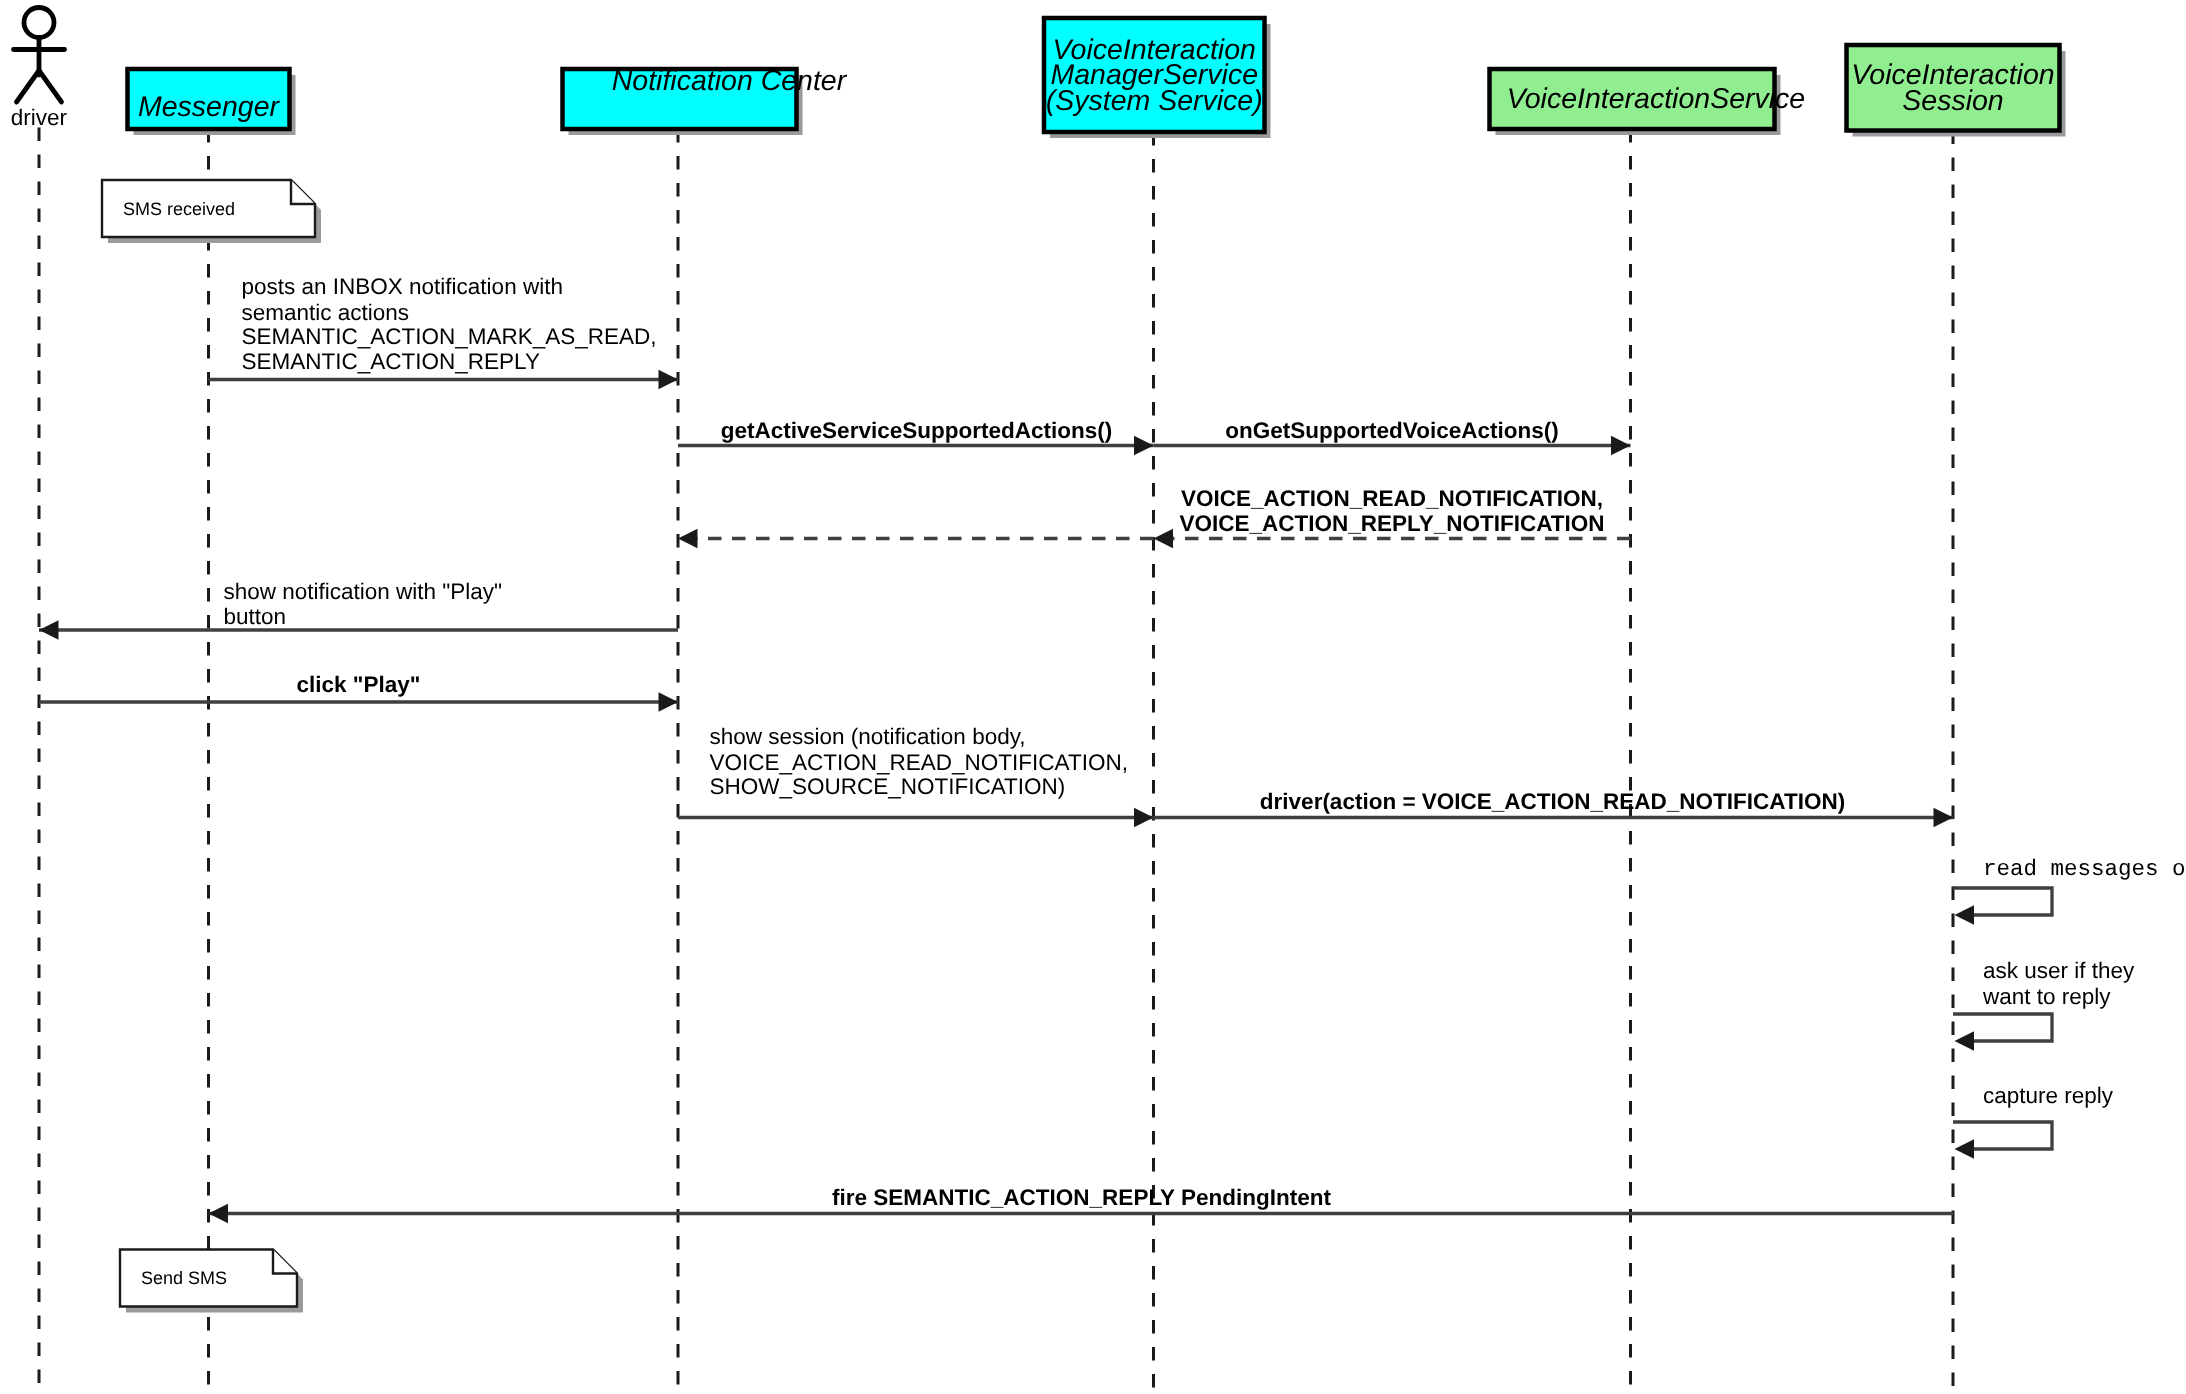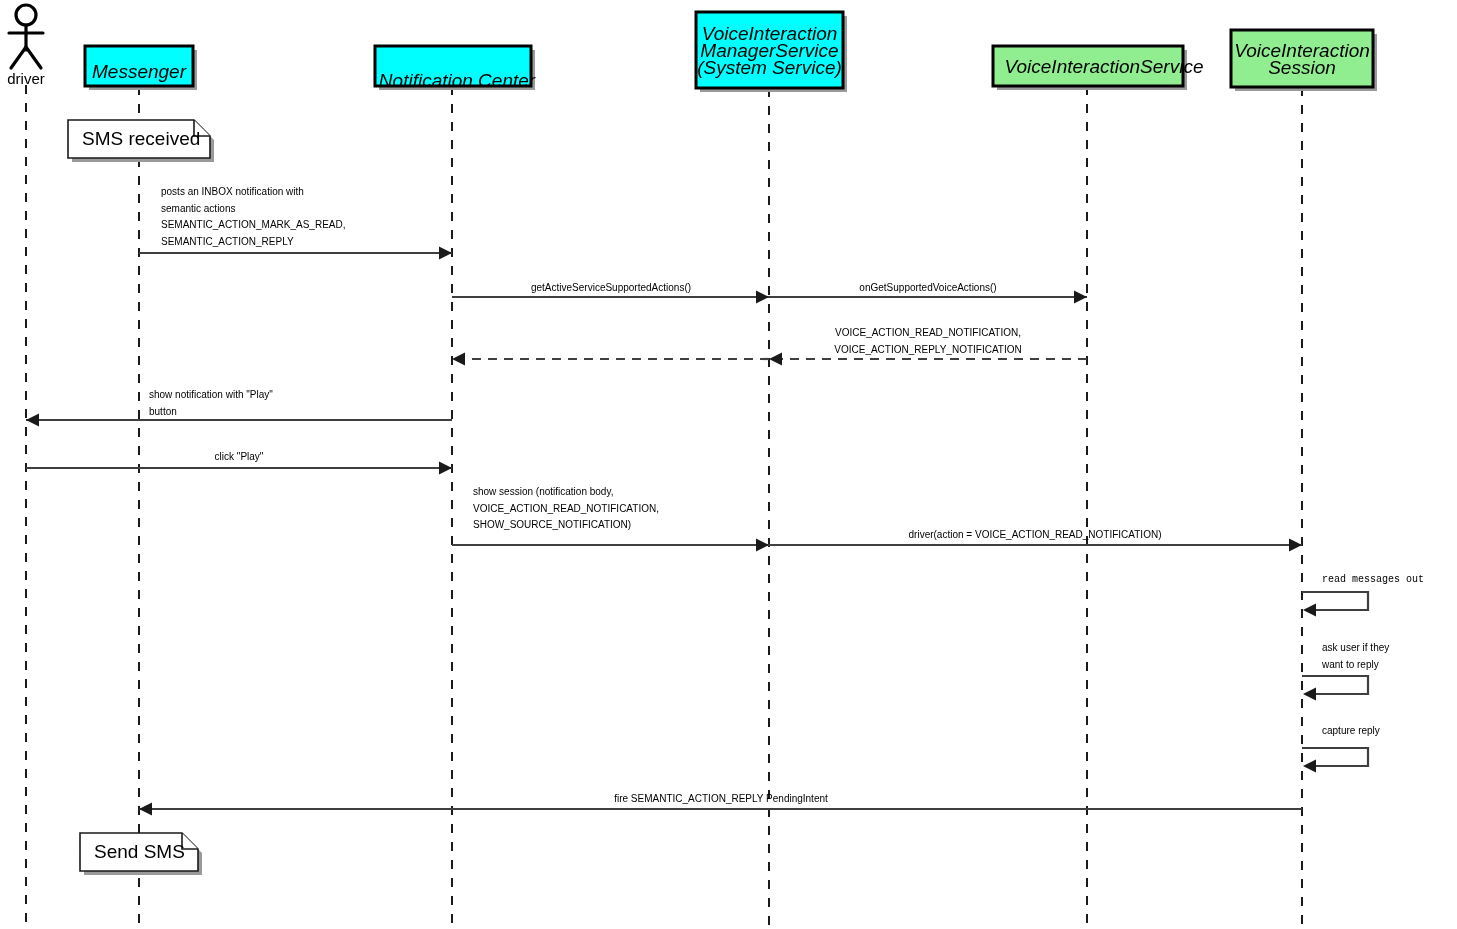"Notification Center" div.box-label { padding-left: none -> 29px; top: 60px -> 34px }
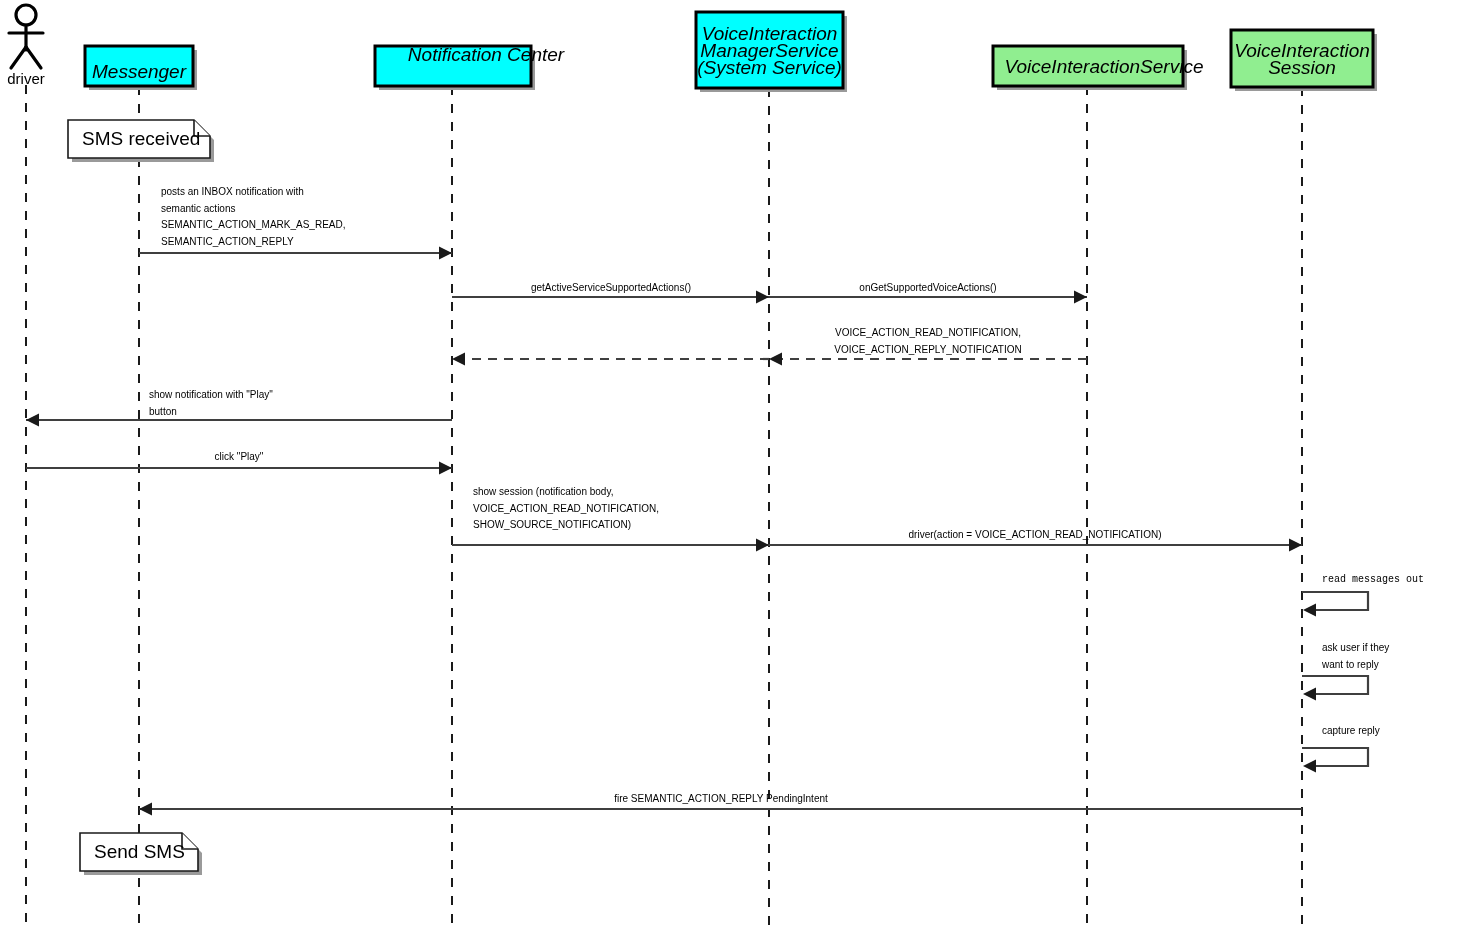"SMS received" .note-label { font-size: 19px -> 12px }
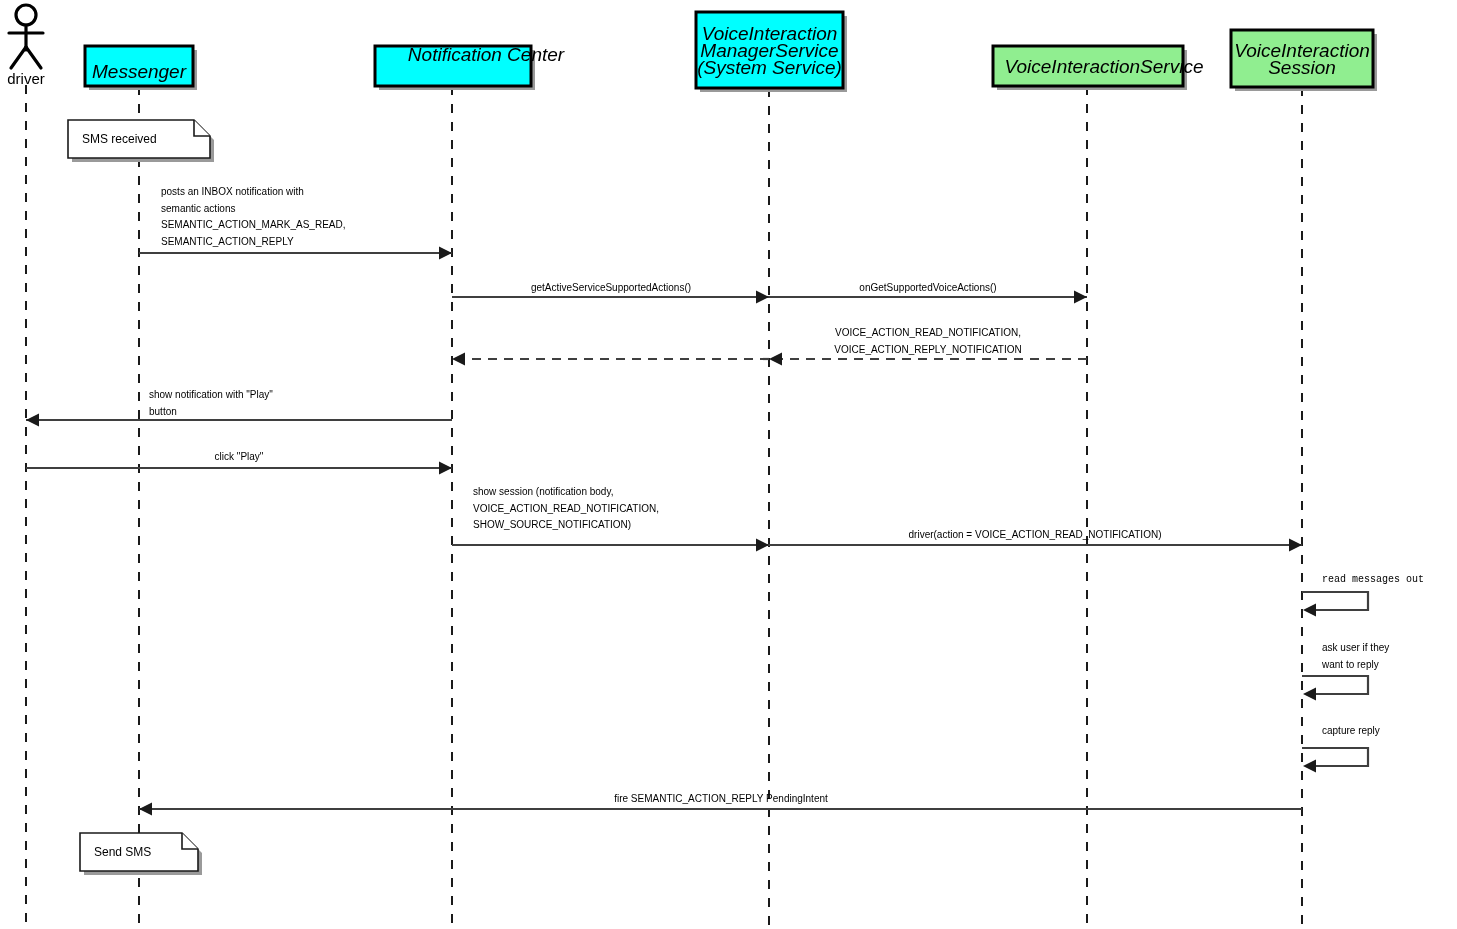"posts an INBOX notification with" .lbl { font-size: 10px -> 15px }
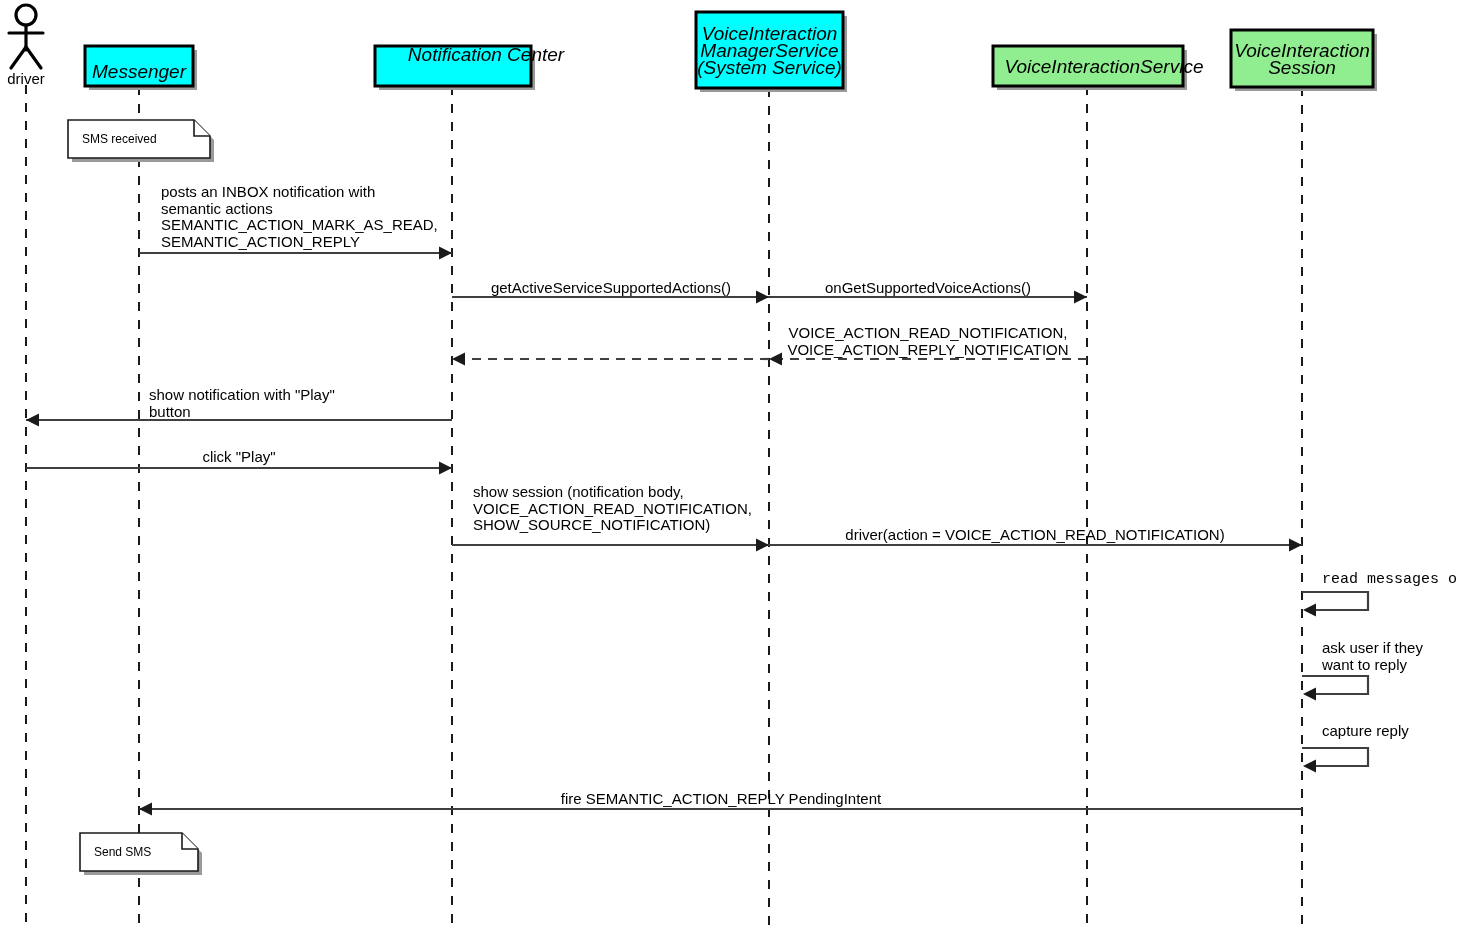"getActiveServiceSupportedActions()" .lbl.c { font-weight: none -> bold }
